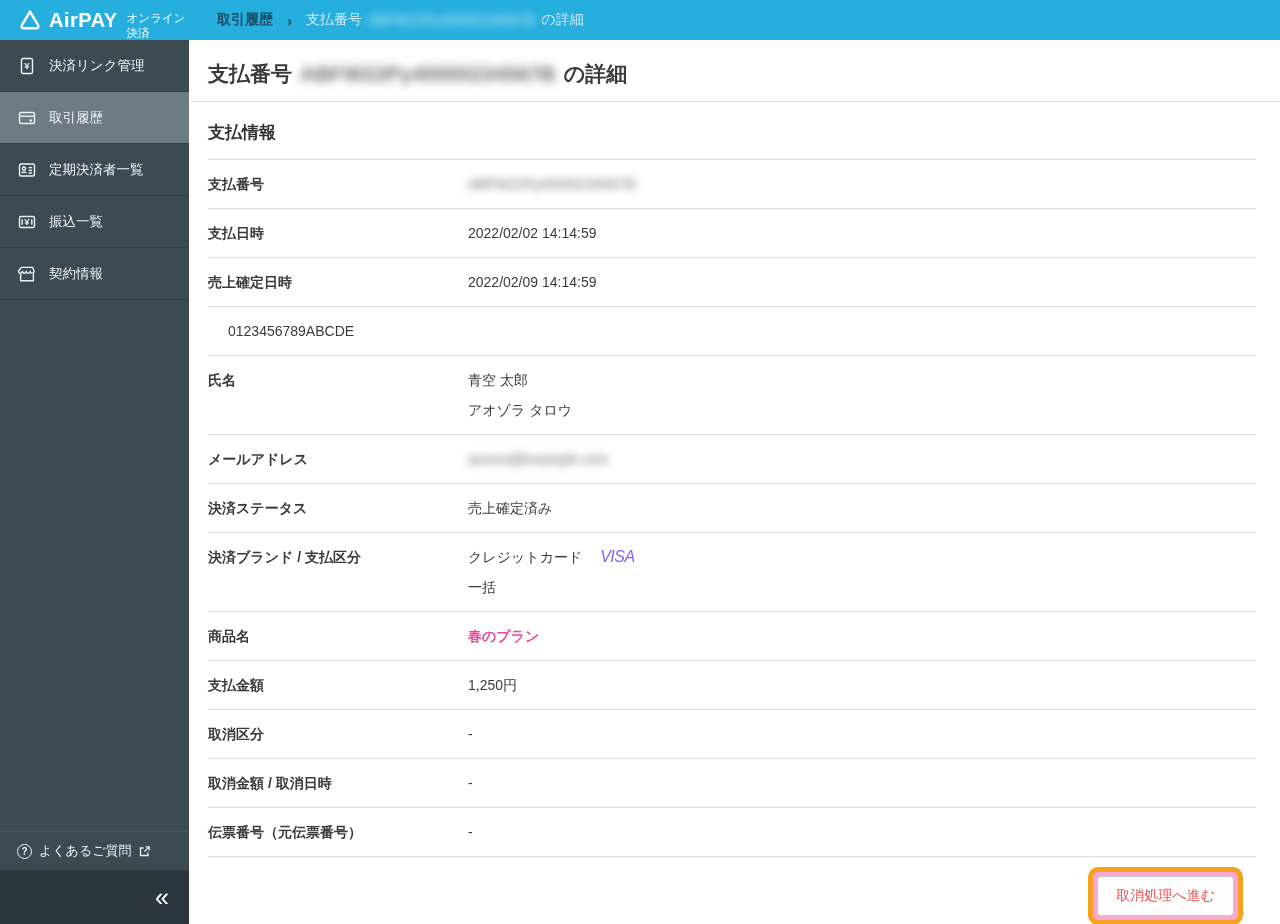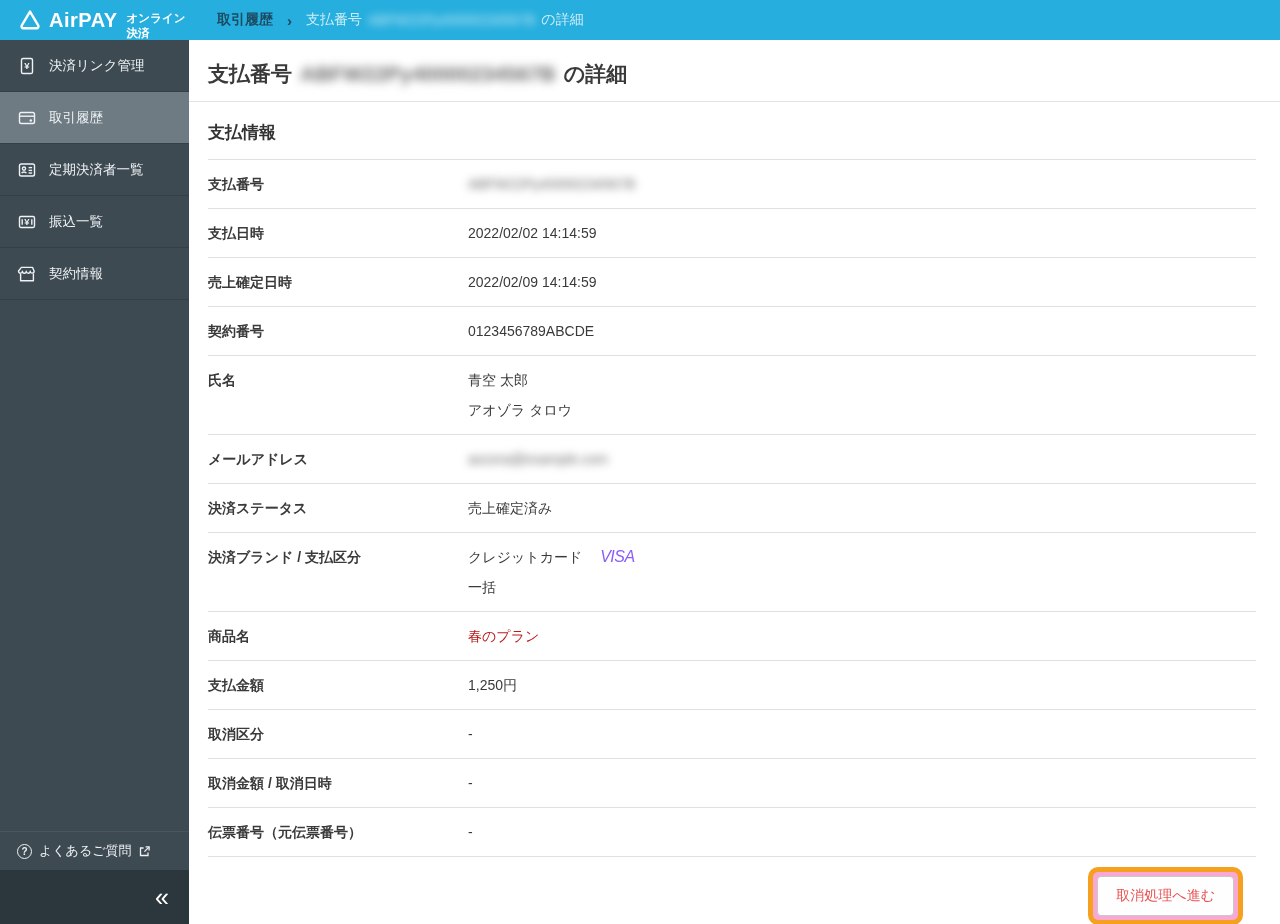"オンライン決済" .logo-tagline { font-weight: bold -> normal }
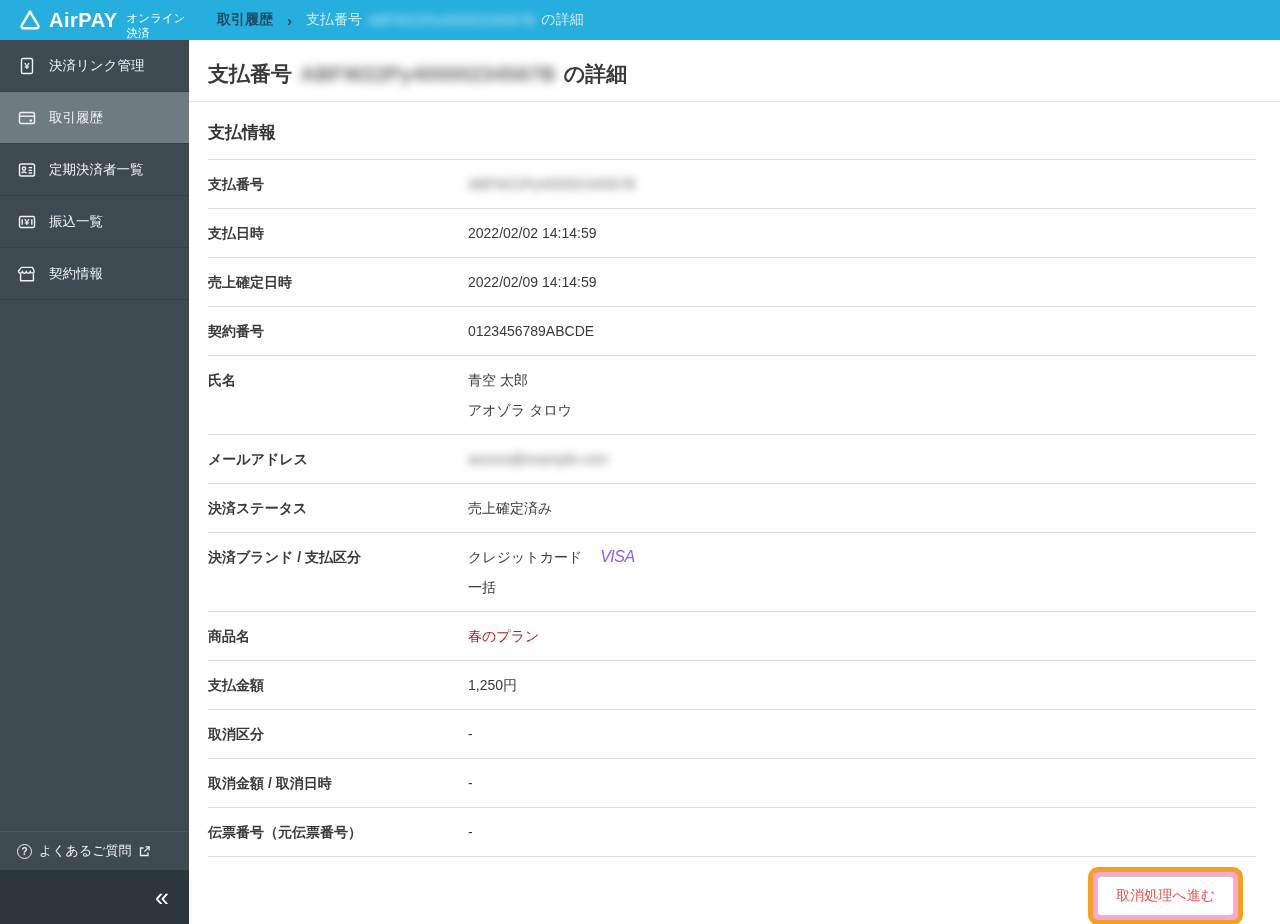"契約番号" div.row-label { html: <div>契約番号</div> -> none }
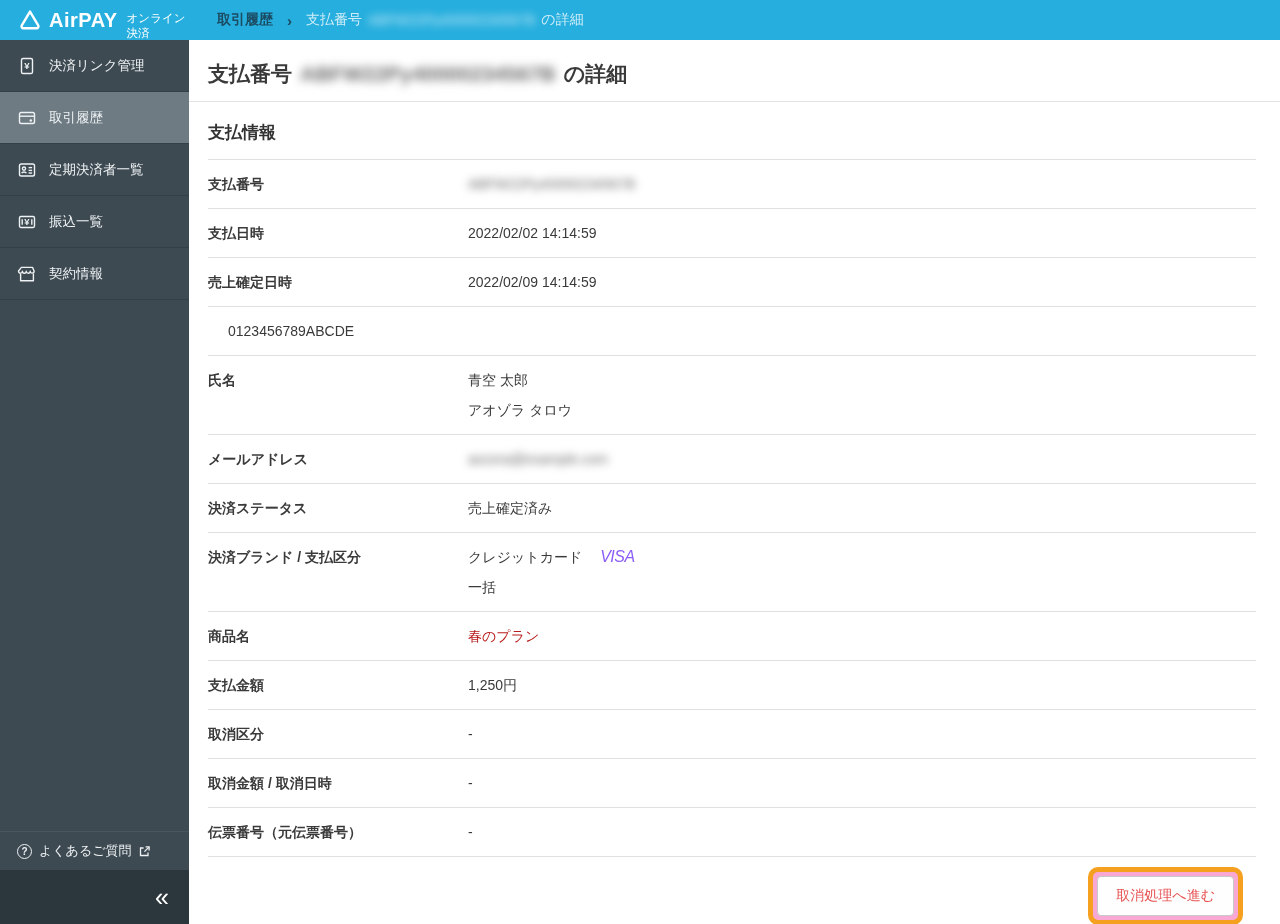"春のプラン" .link-value { color: #b91c1c -> #ec4899; font-weight: none -> bold }
